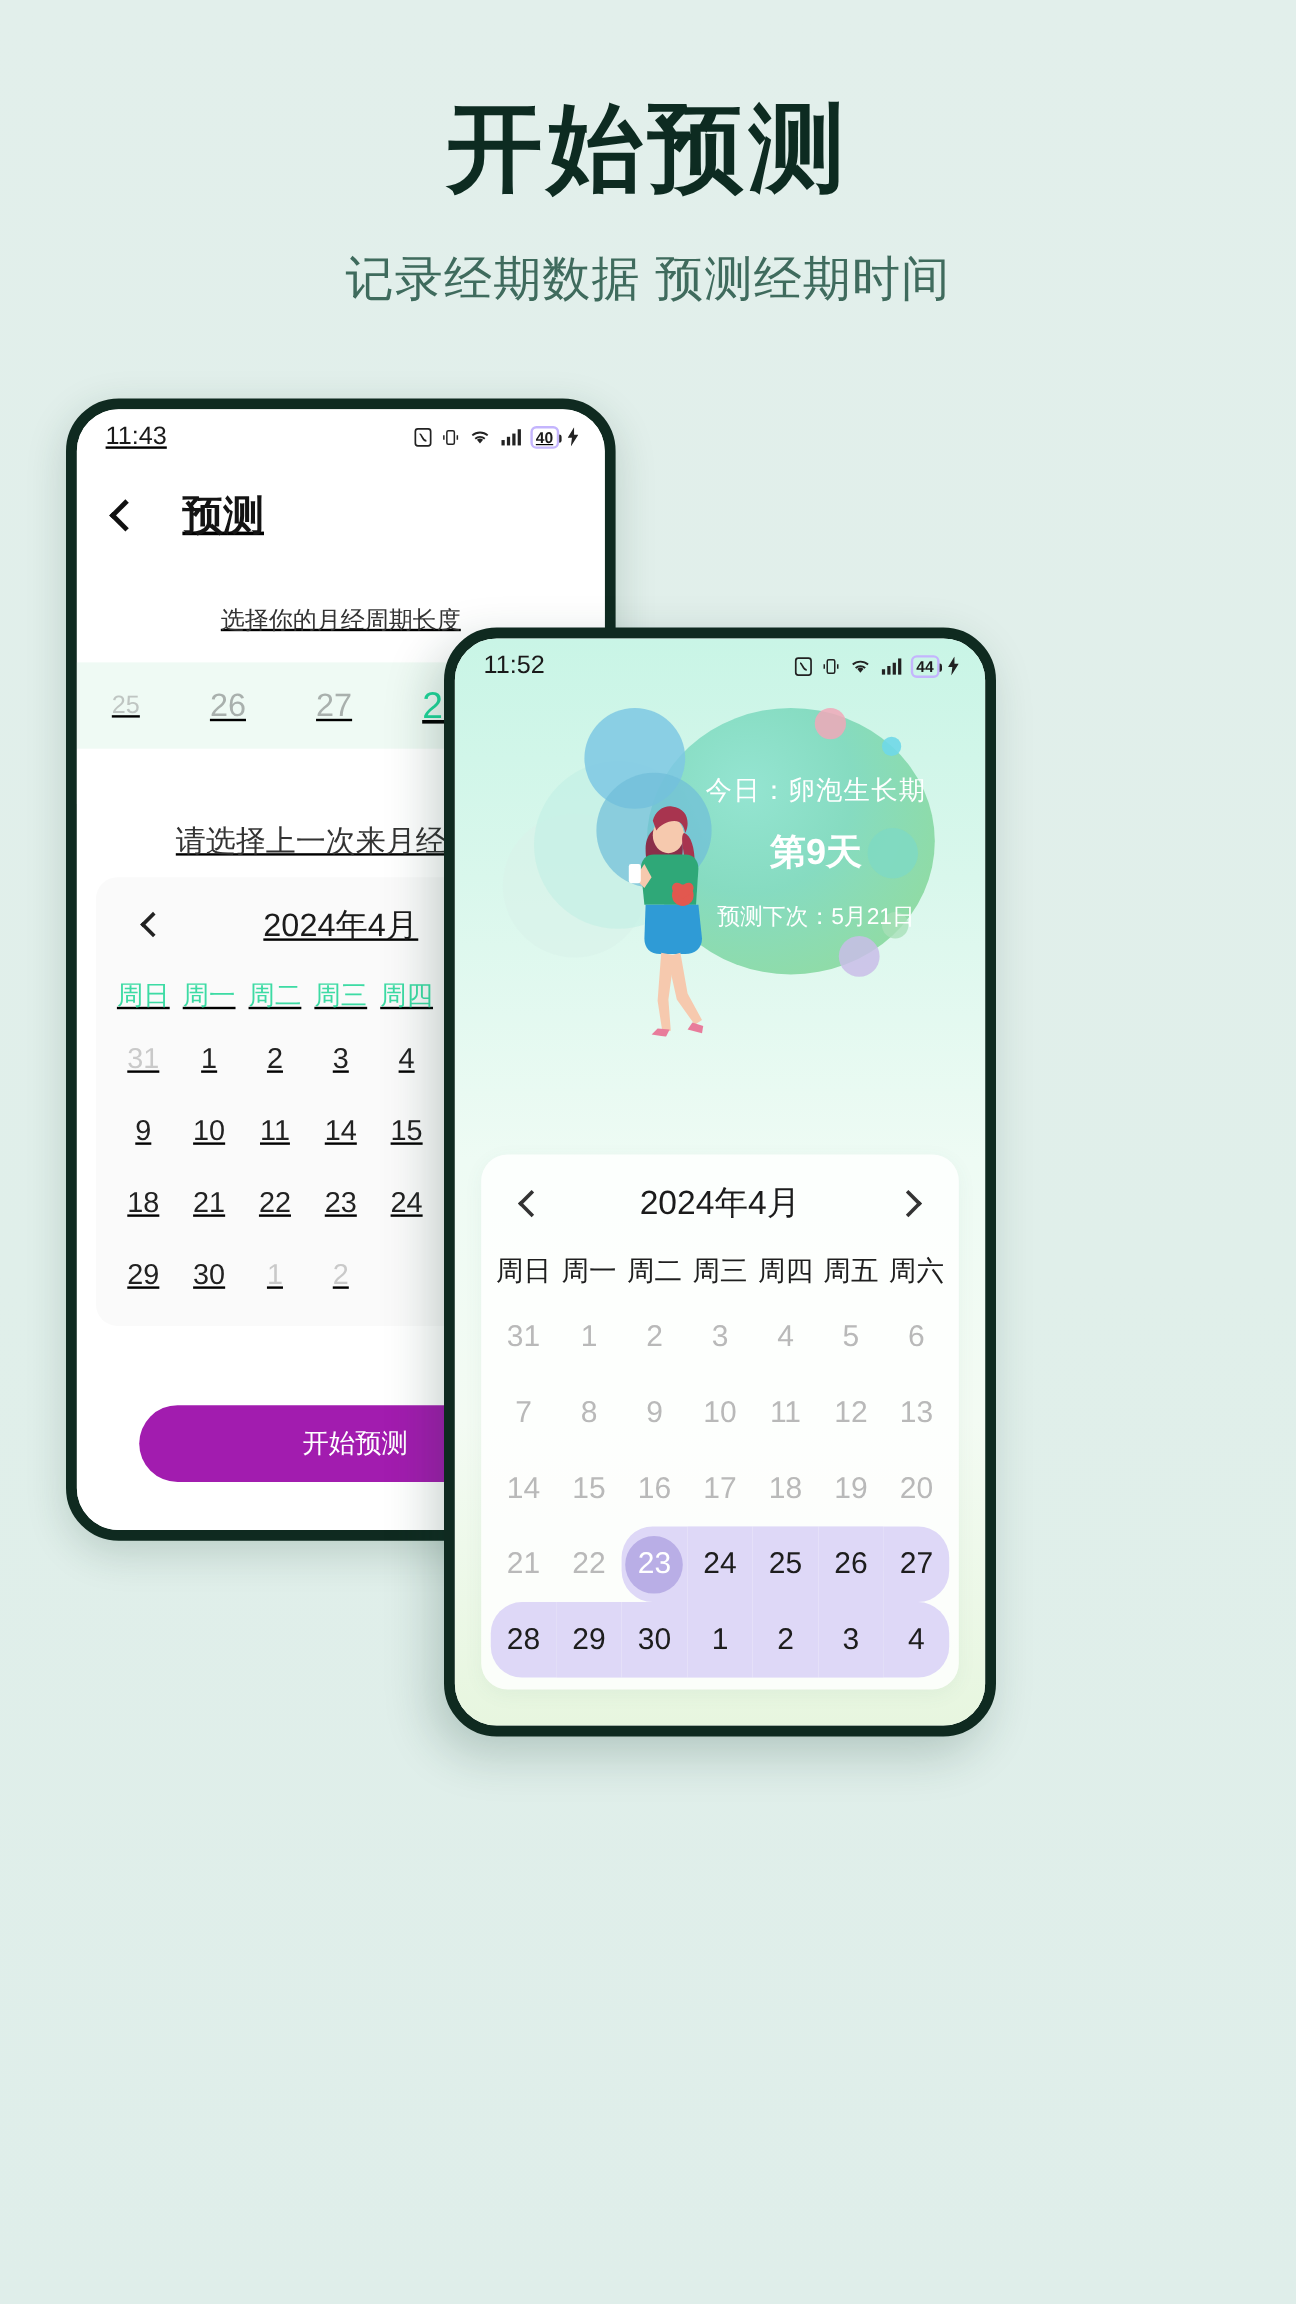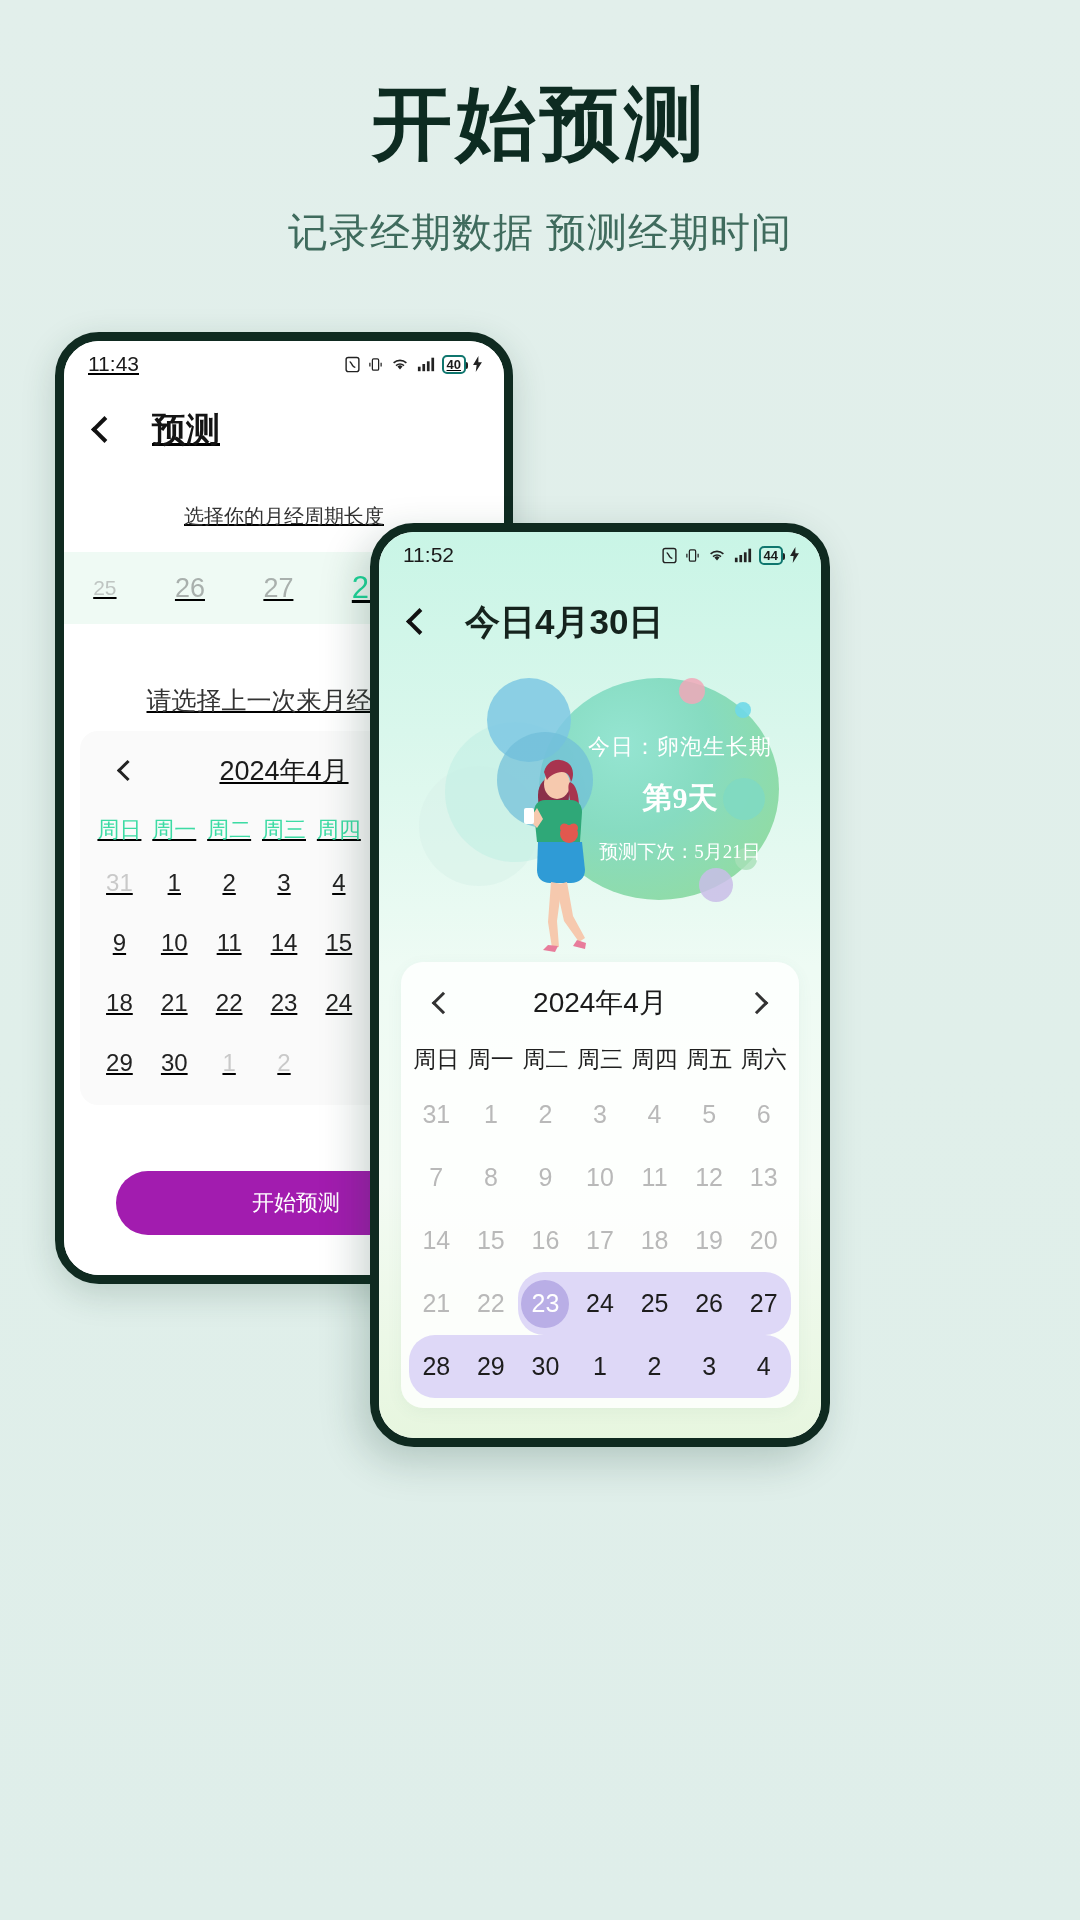"40" .batt { border: 2px solid #0f766e -> 2px solid #c4b5fd }
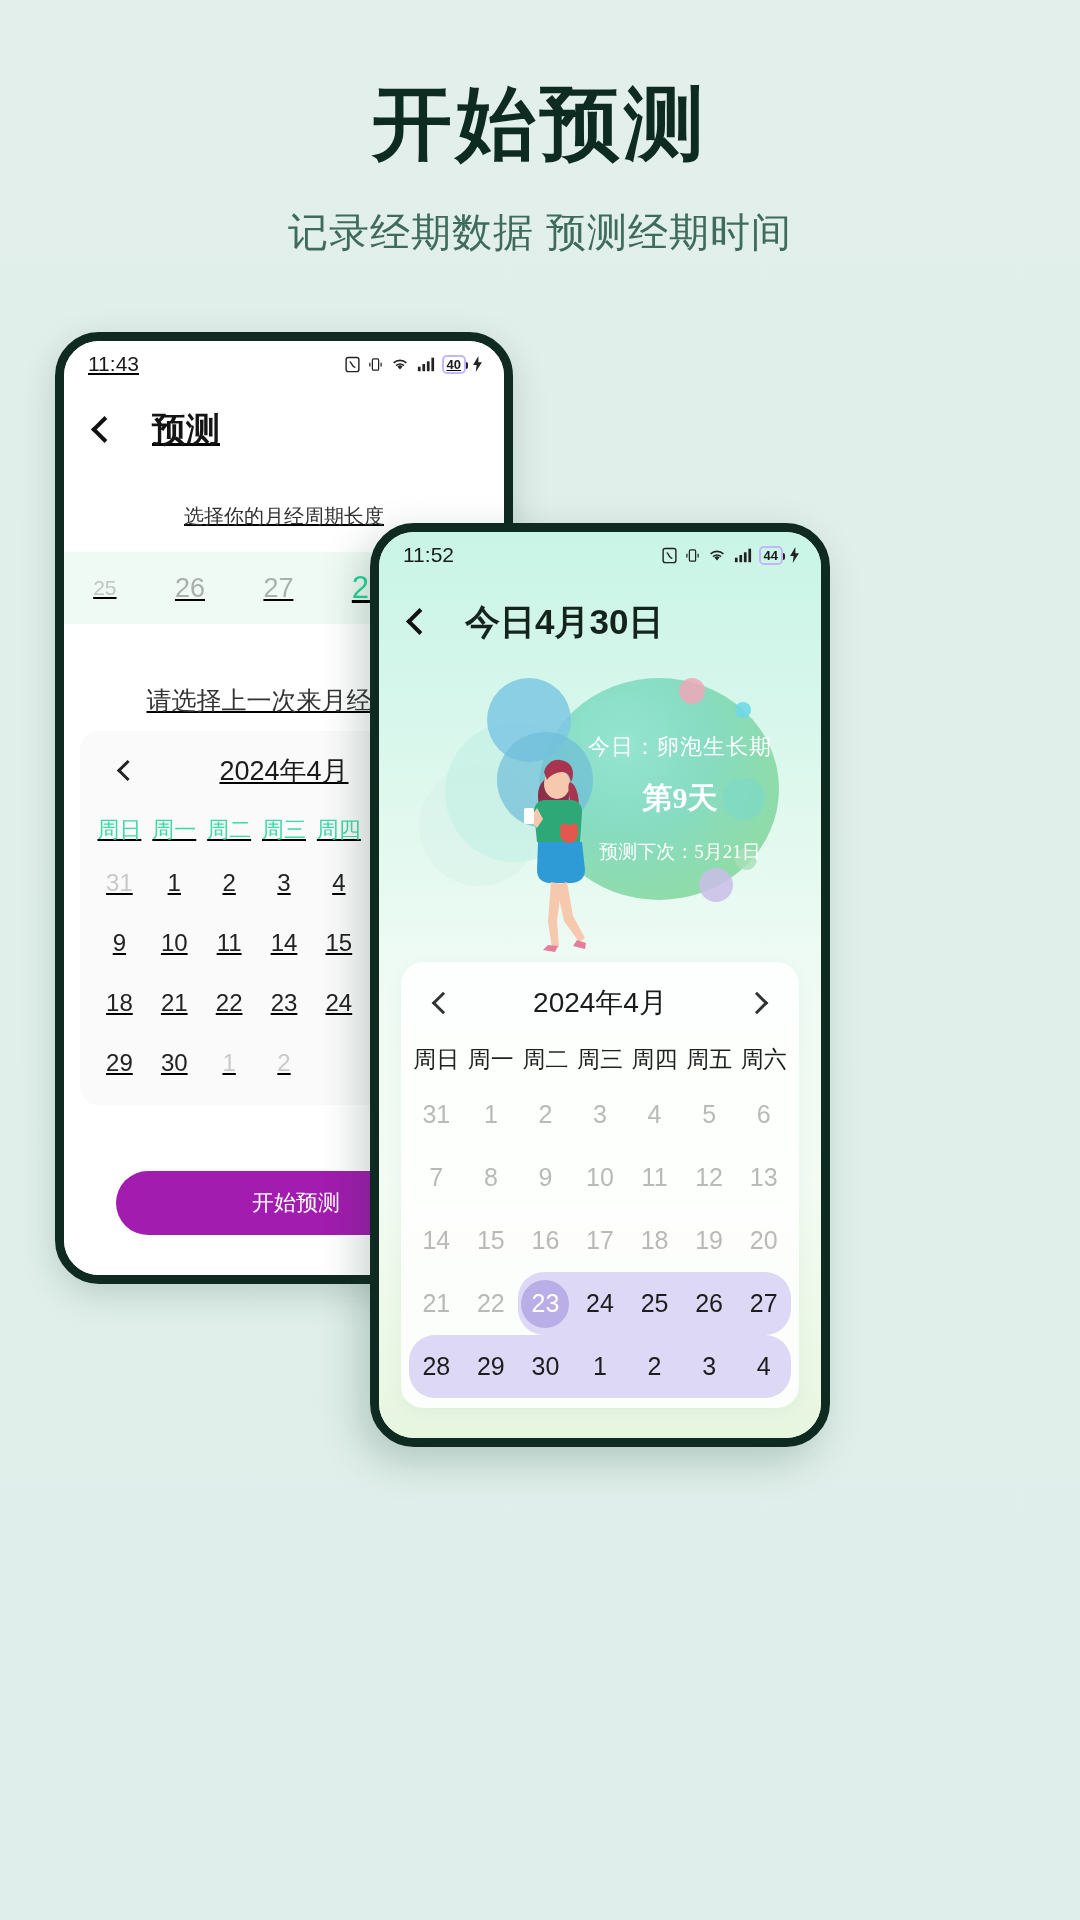"今日4月30日" div.p2-appbar { html: <div> <span></span> <span>今日4月30日</span> </div> -> none }
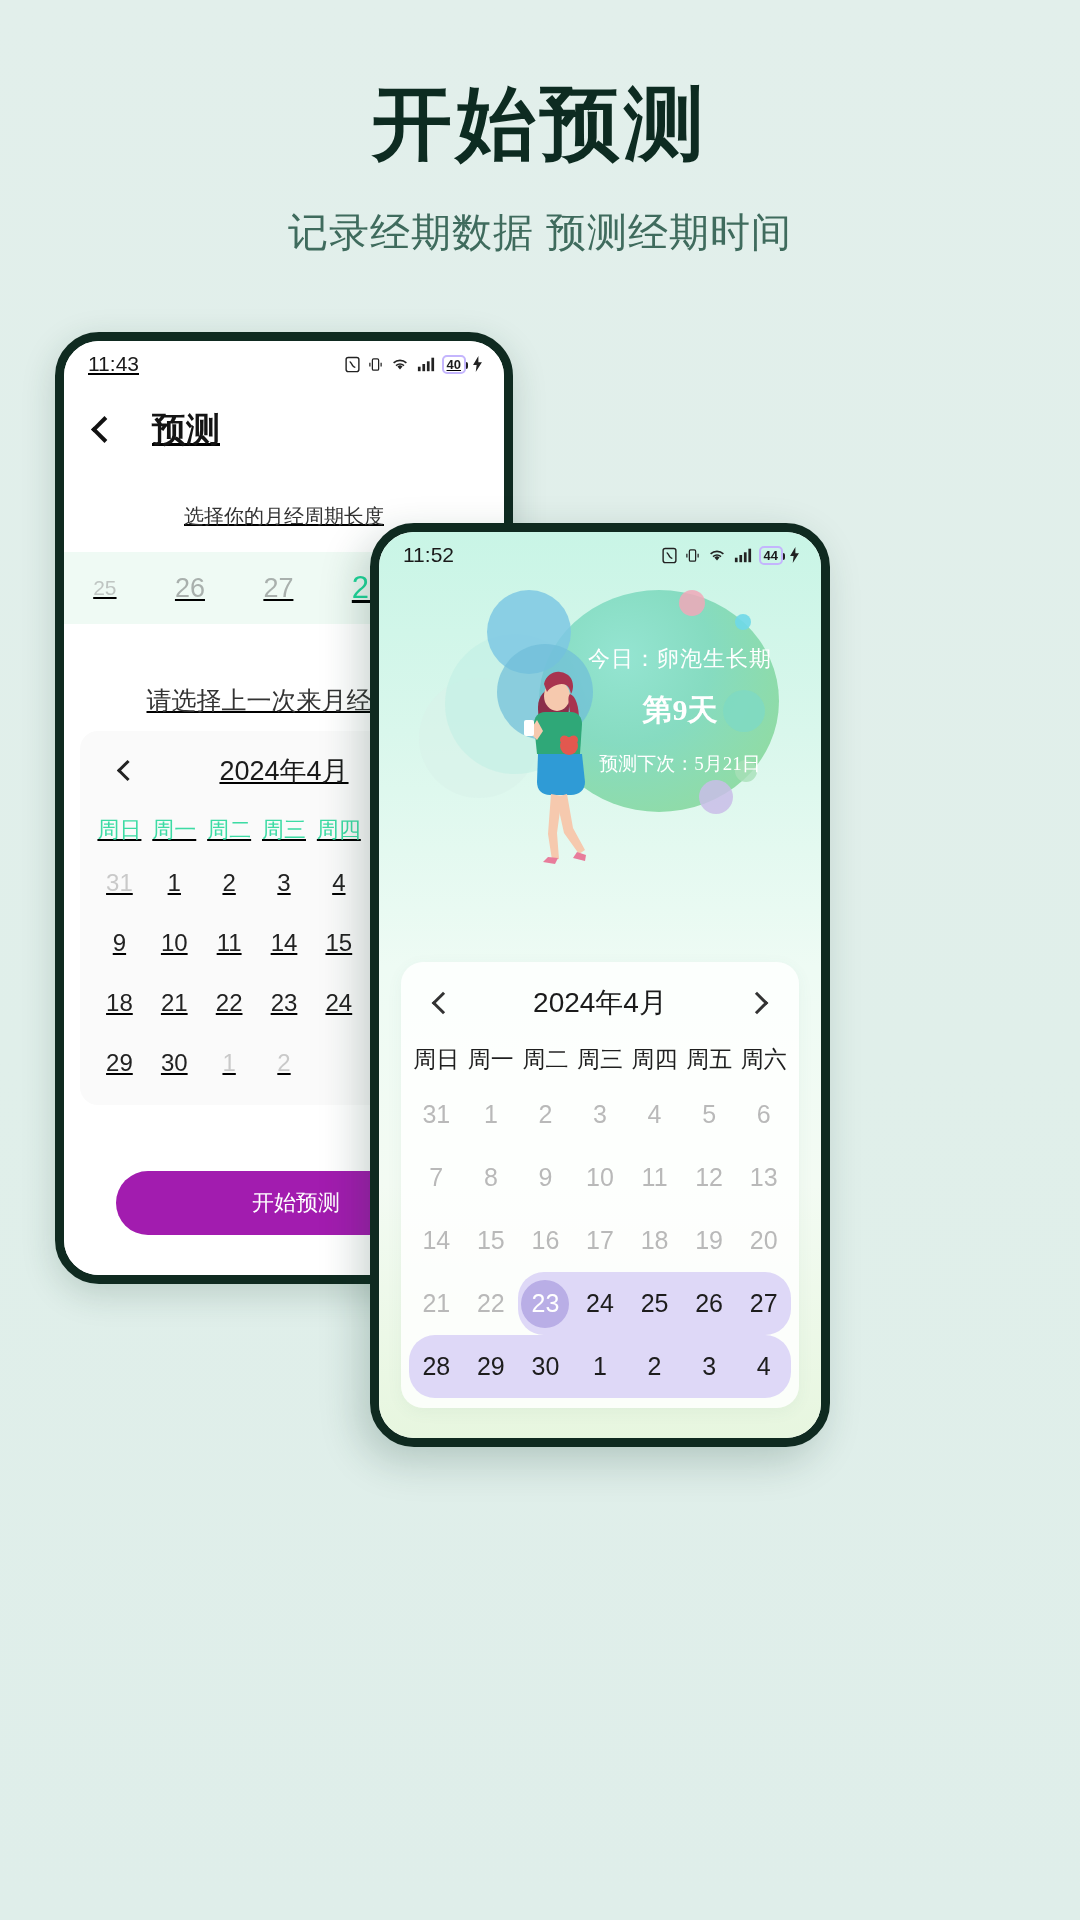"今日：卵泡生长期" .hero { font-family: Liberation Serif, serif -> none }
